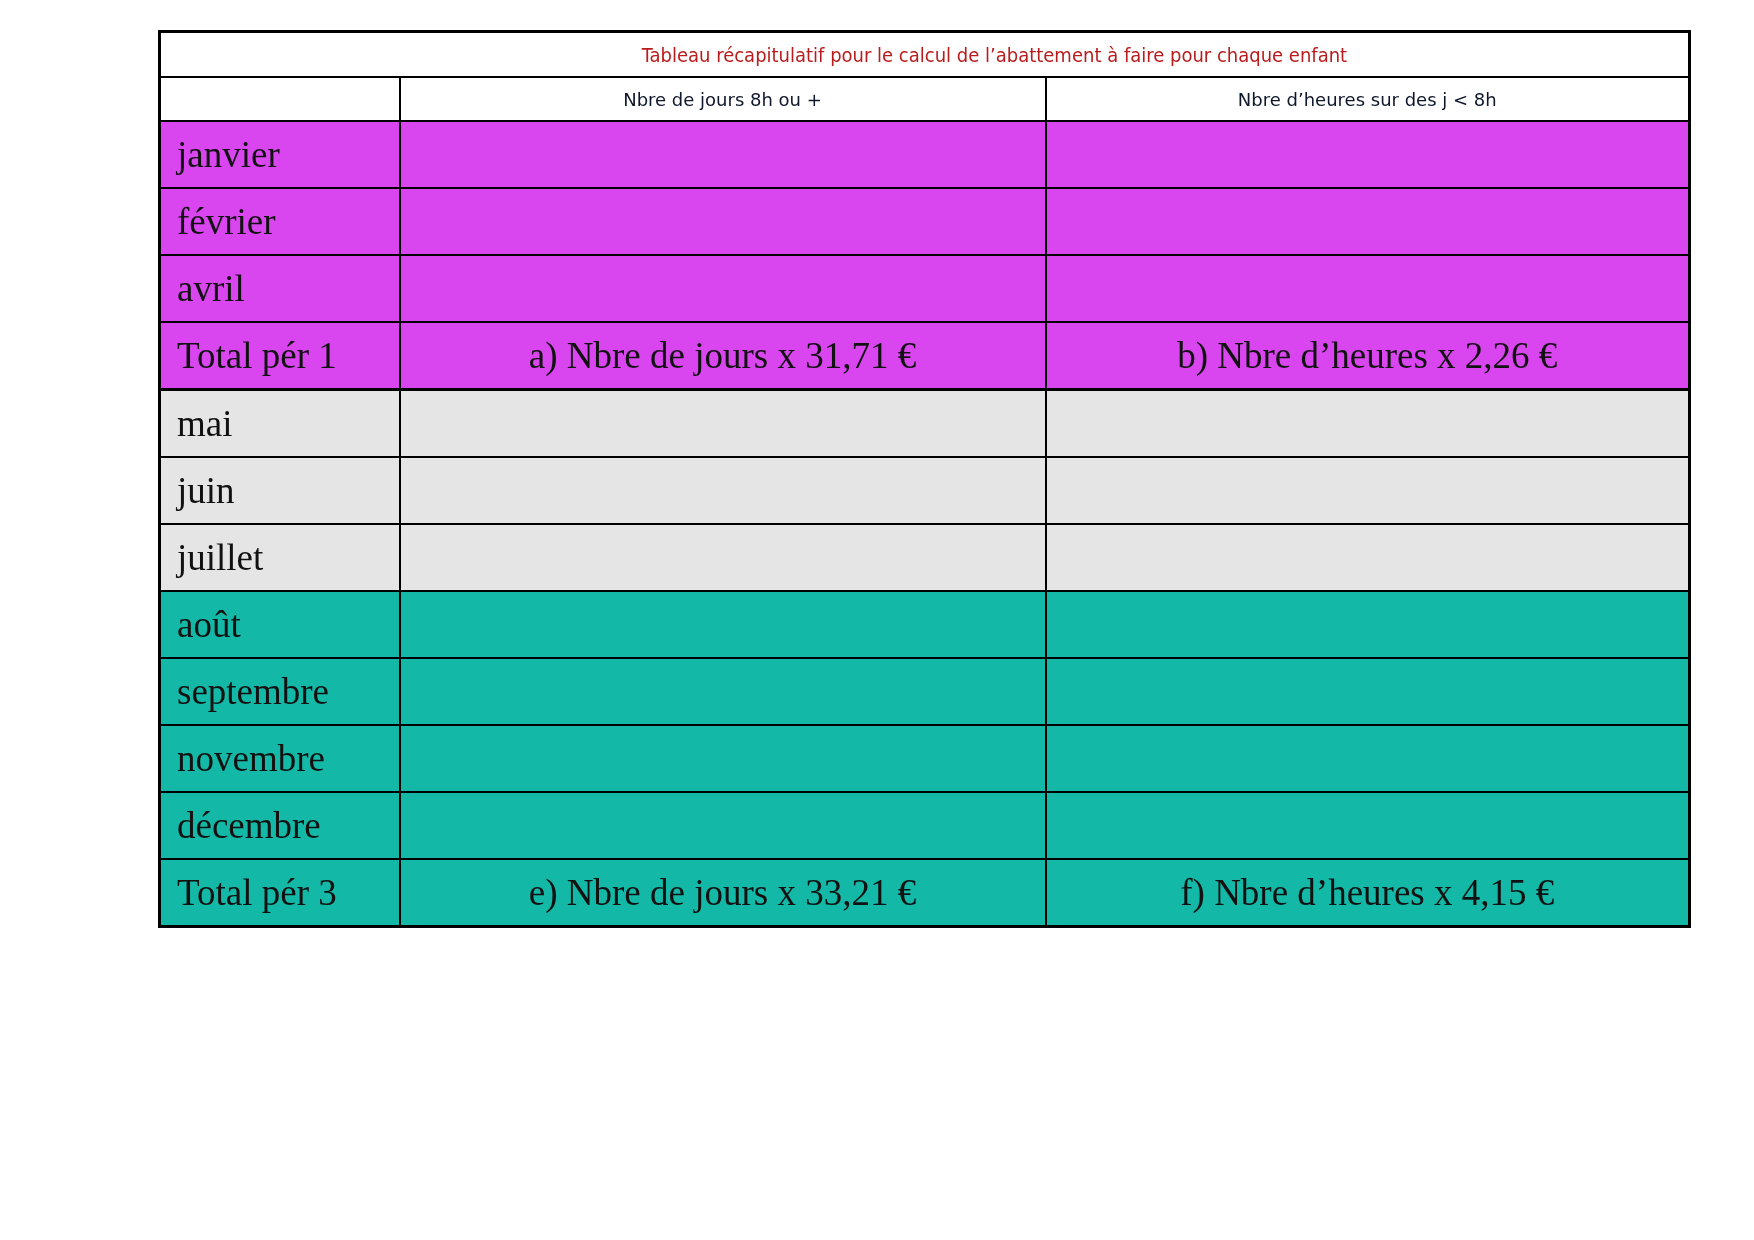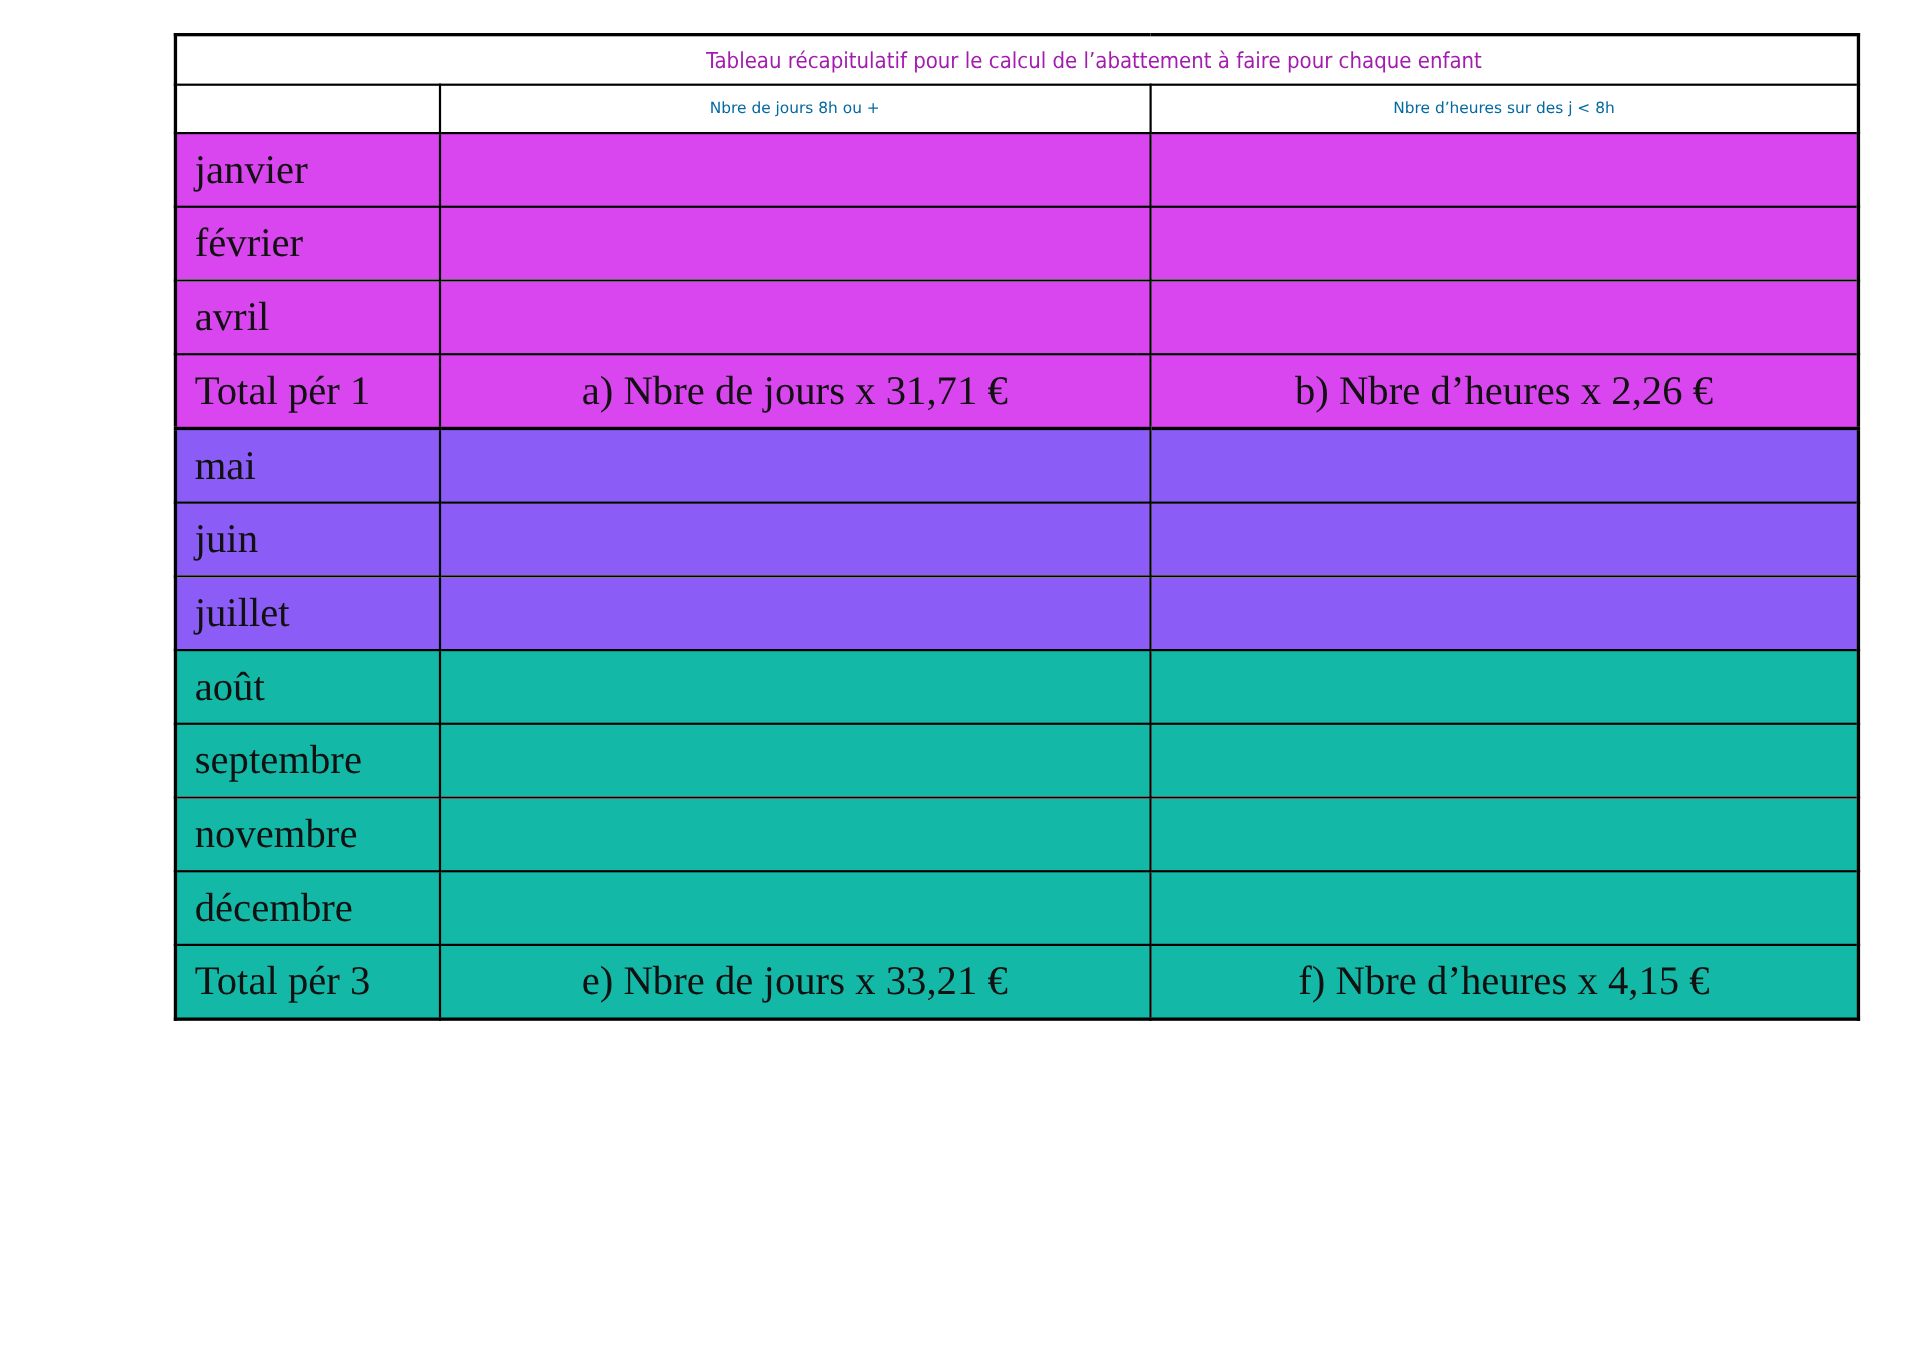"Tableau récapitulatif pour le calcul" .title-cell { color: #a21caf -> #b91c1c }
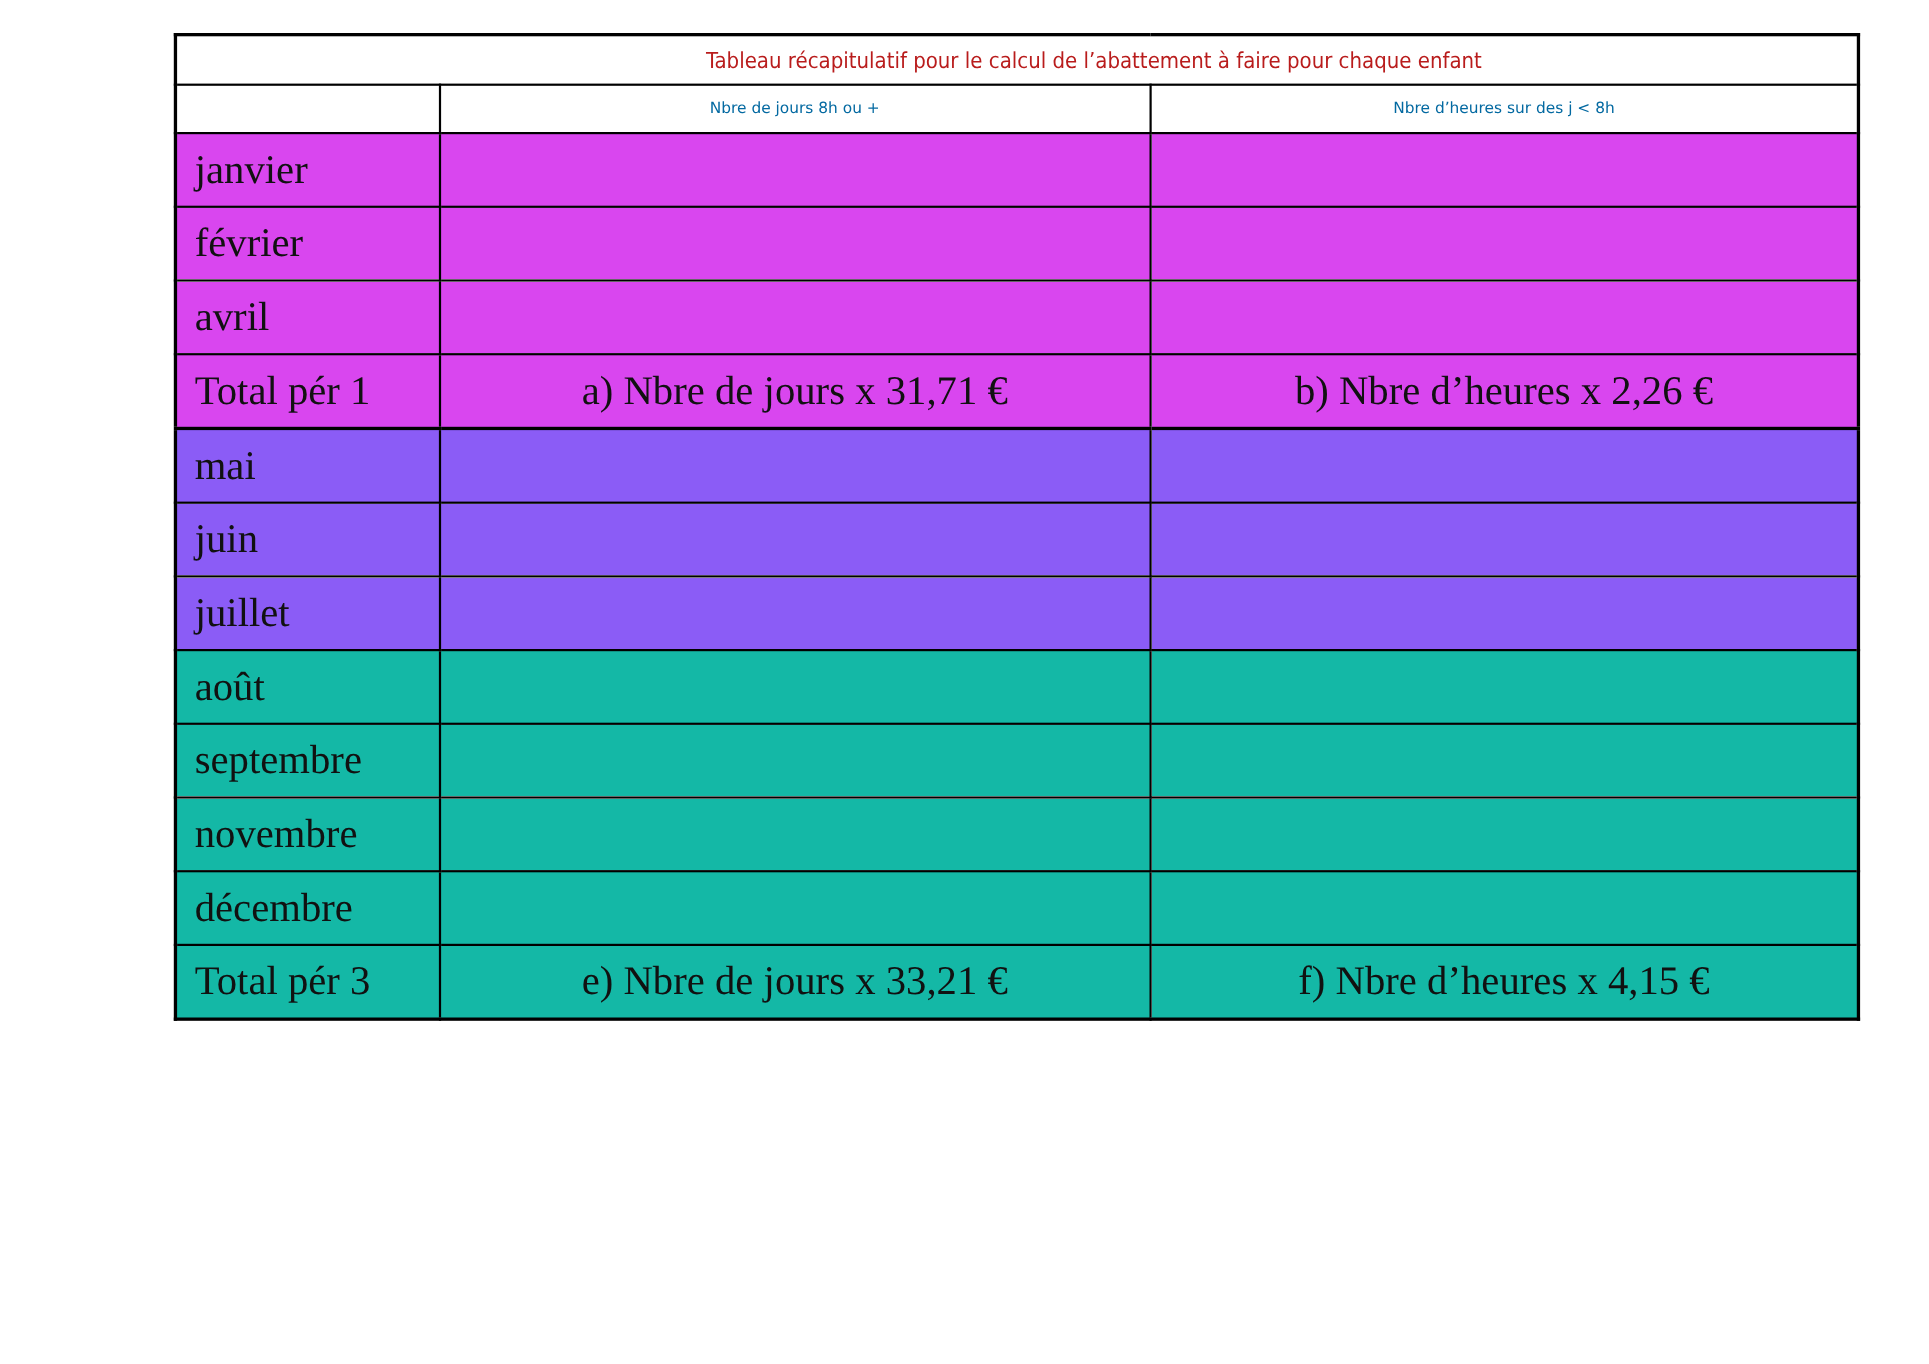"Nbre de jours 8h ou" .hdr-cell { color: #0369a1 -> #0f172a; font-size: 14px -> 18px }
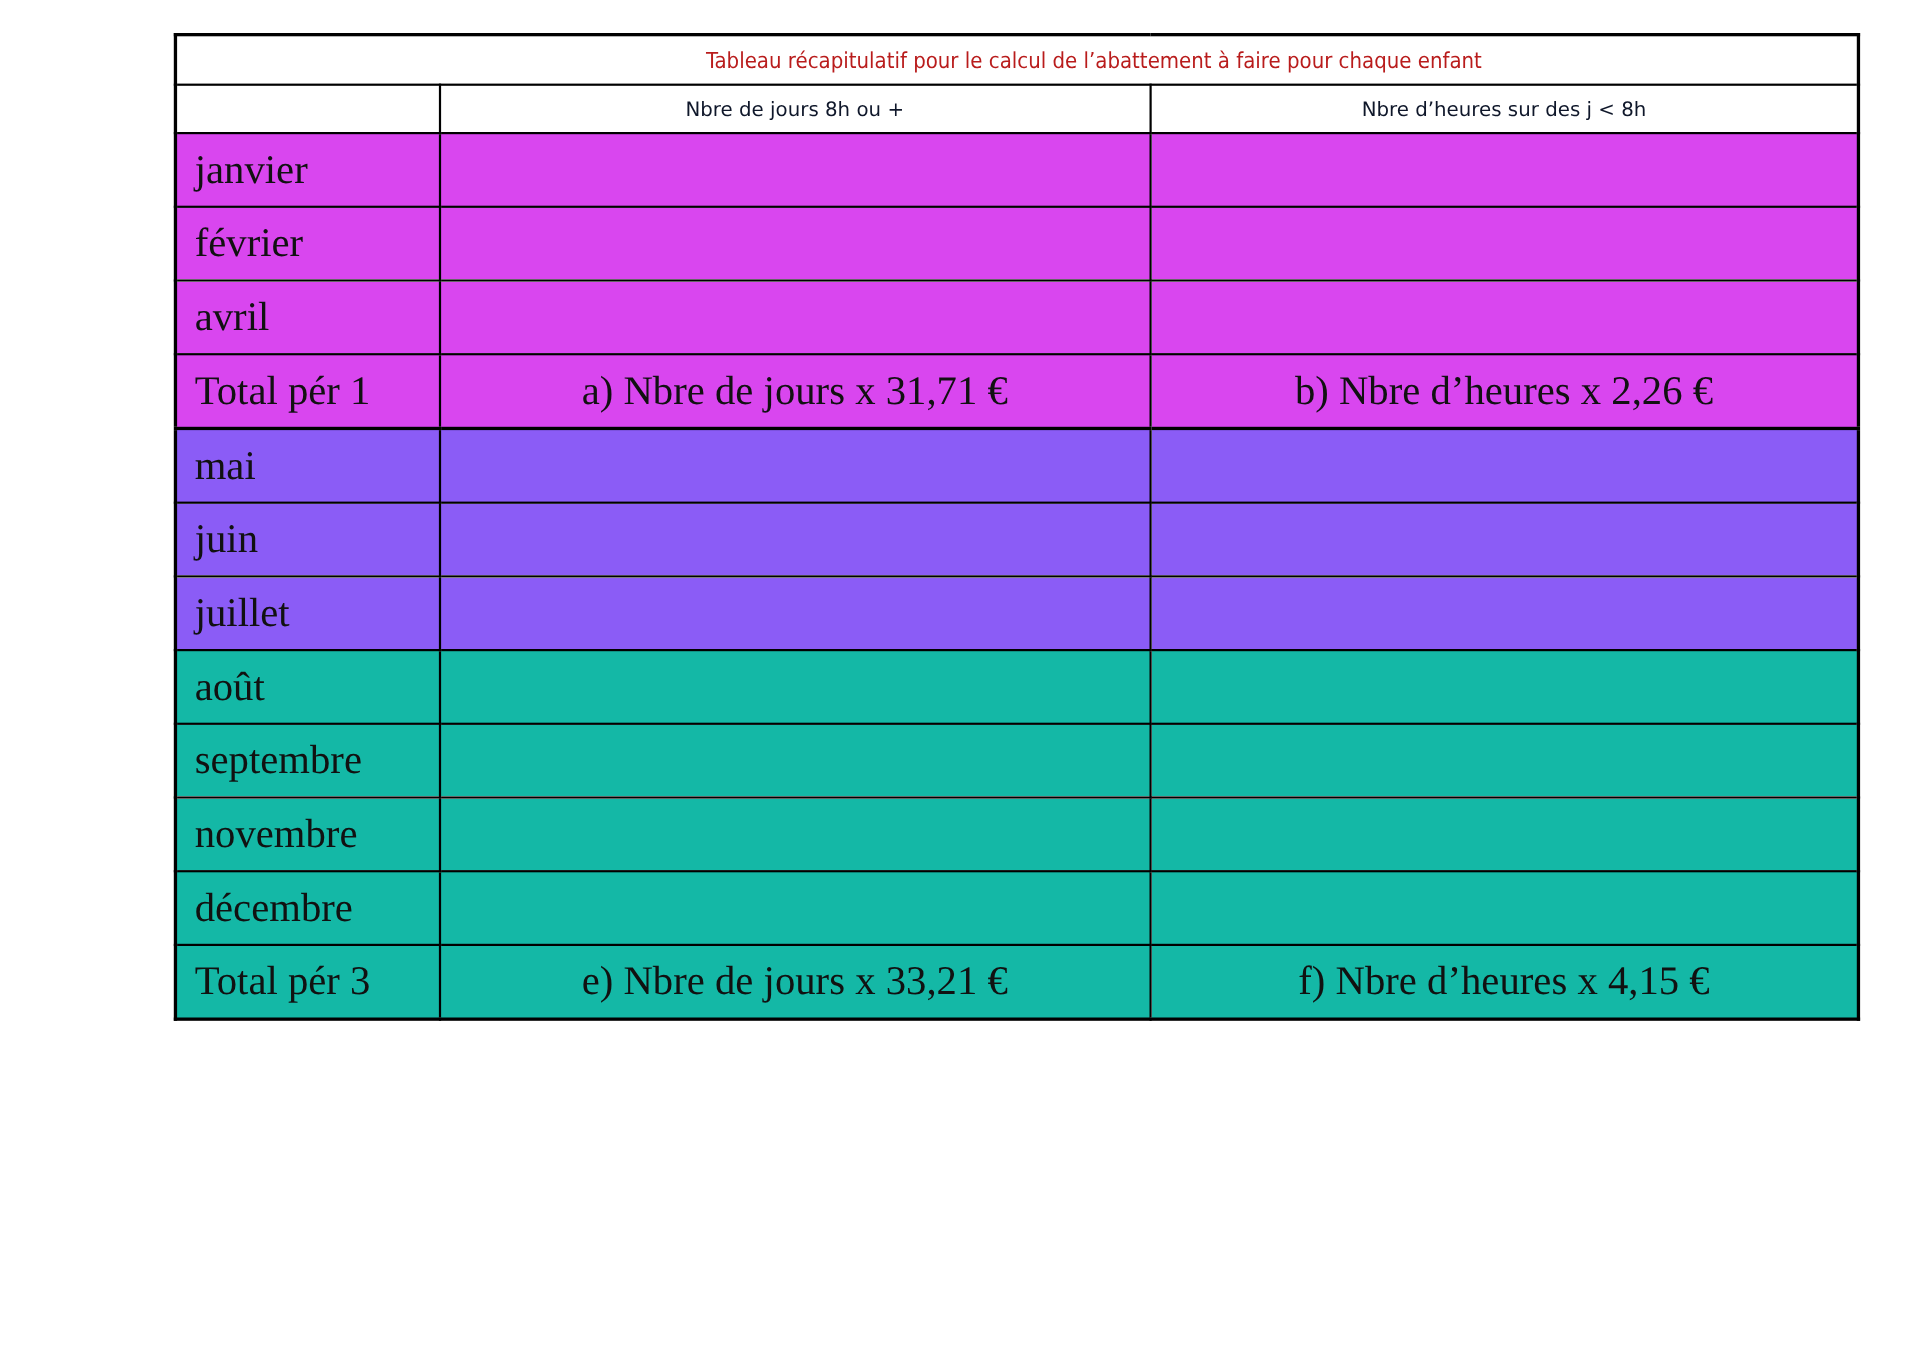"mai" .pink td { background: #8b5cf6 -> #e5e5e5 }
